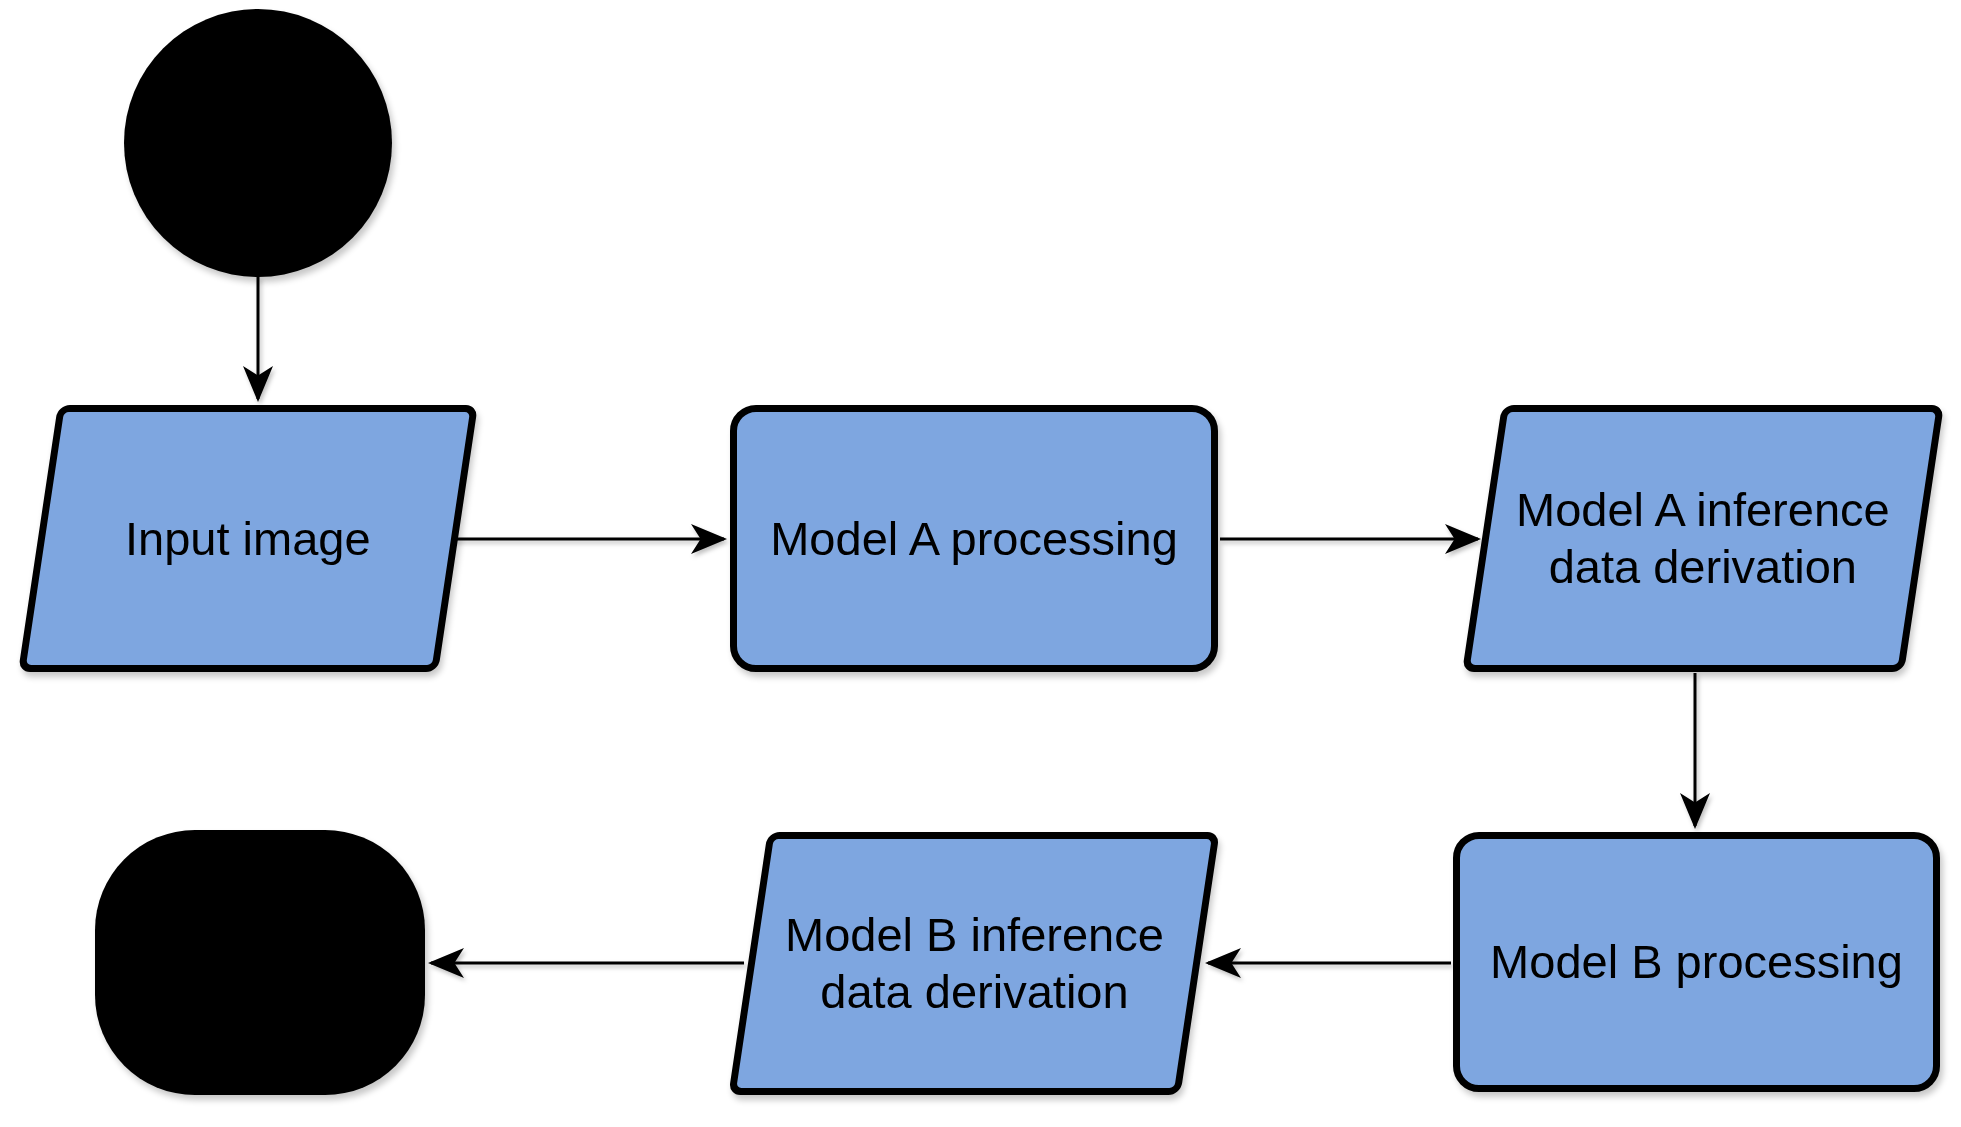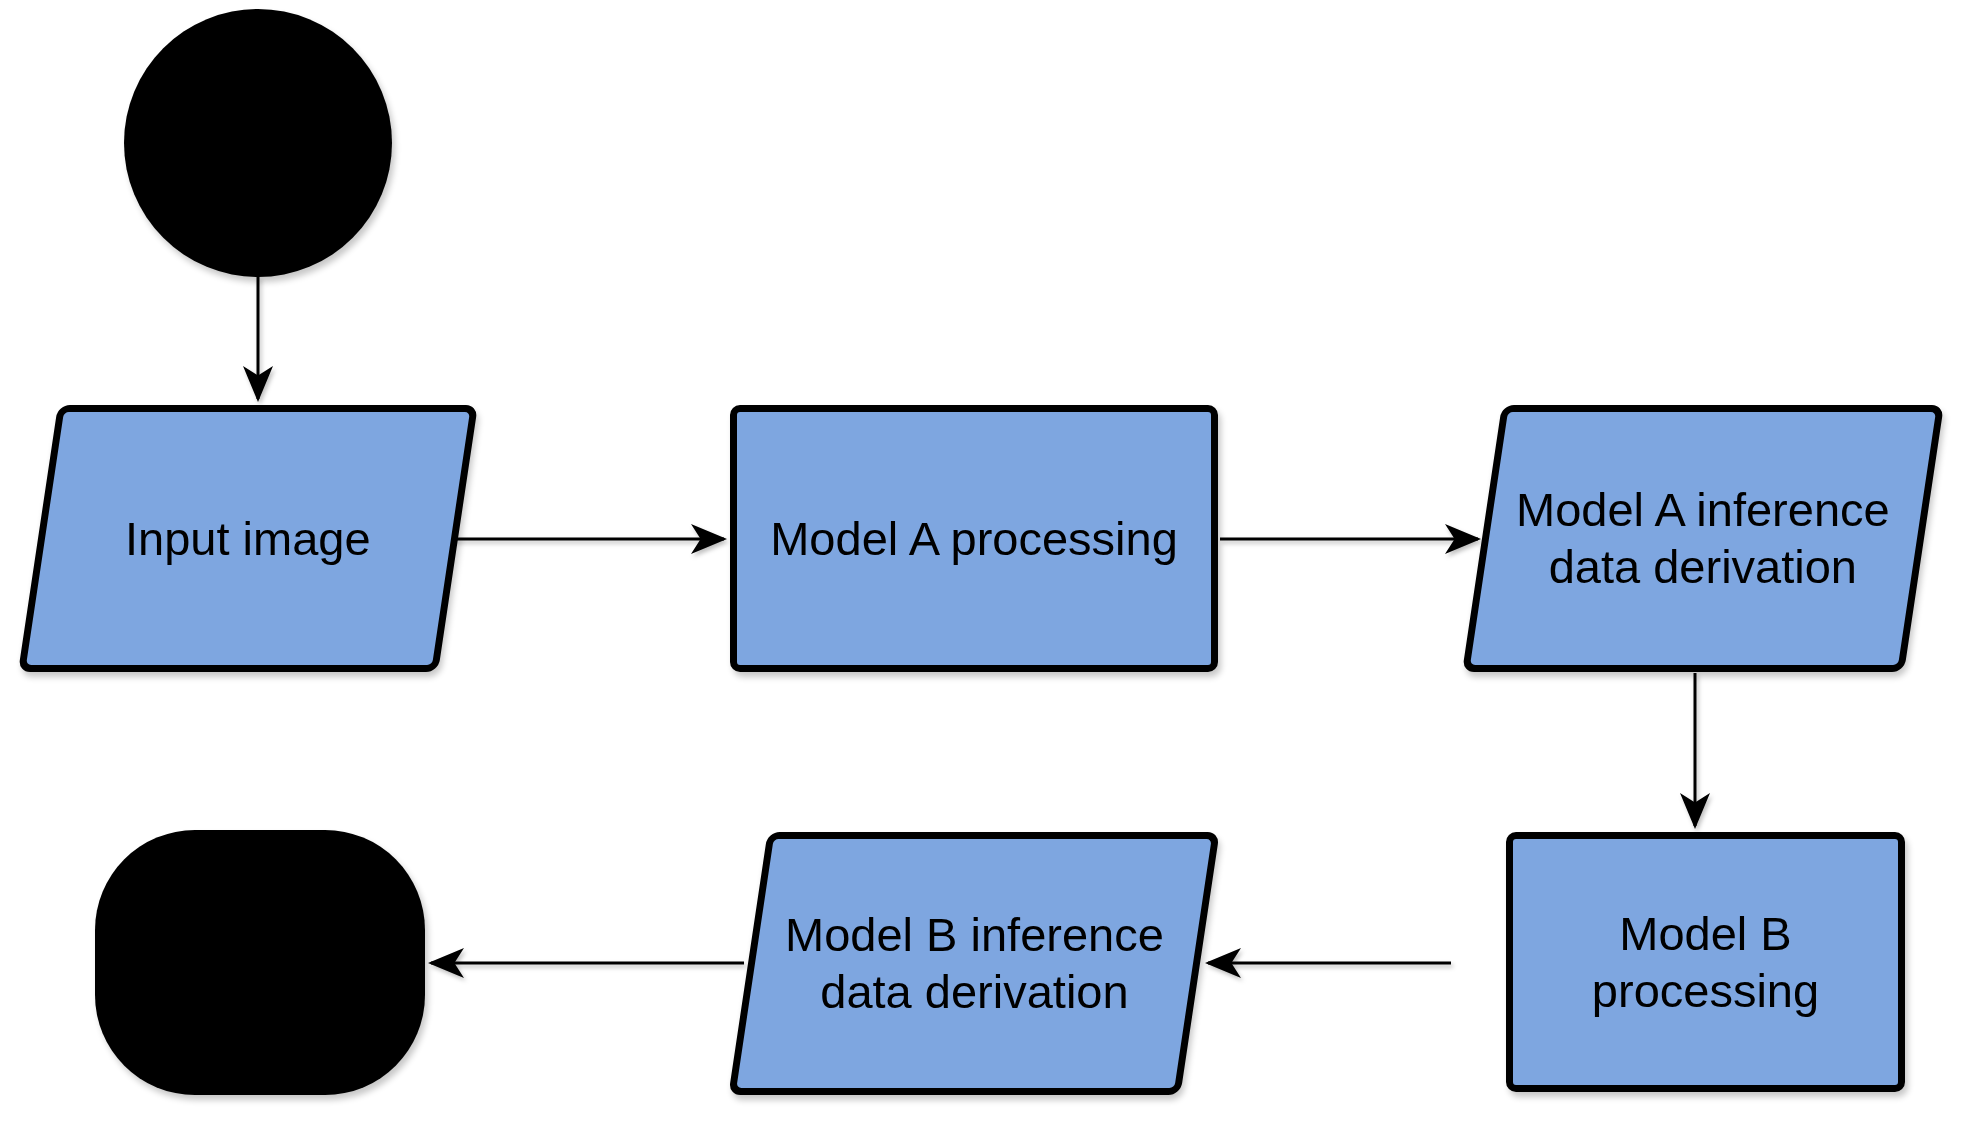"Model A processing" .round-rect { border-radius: 10px -> 26px }
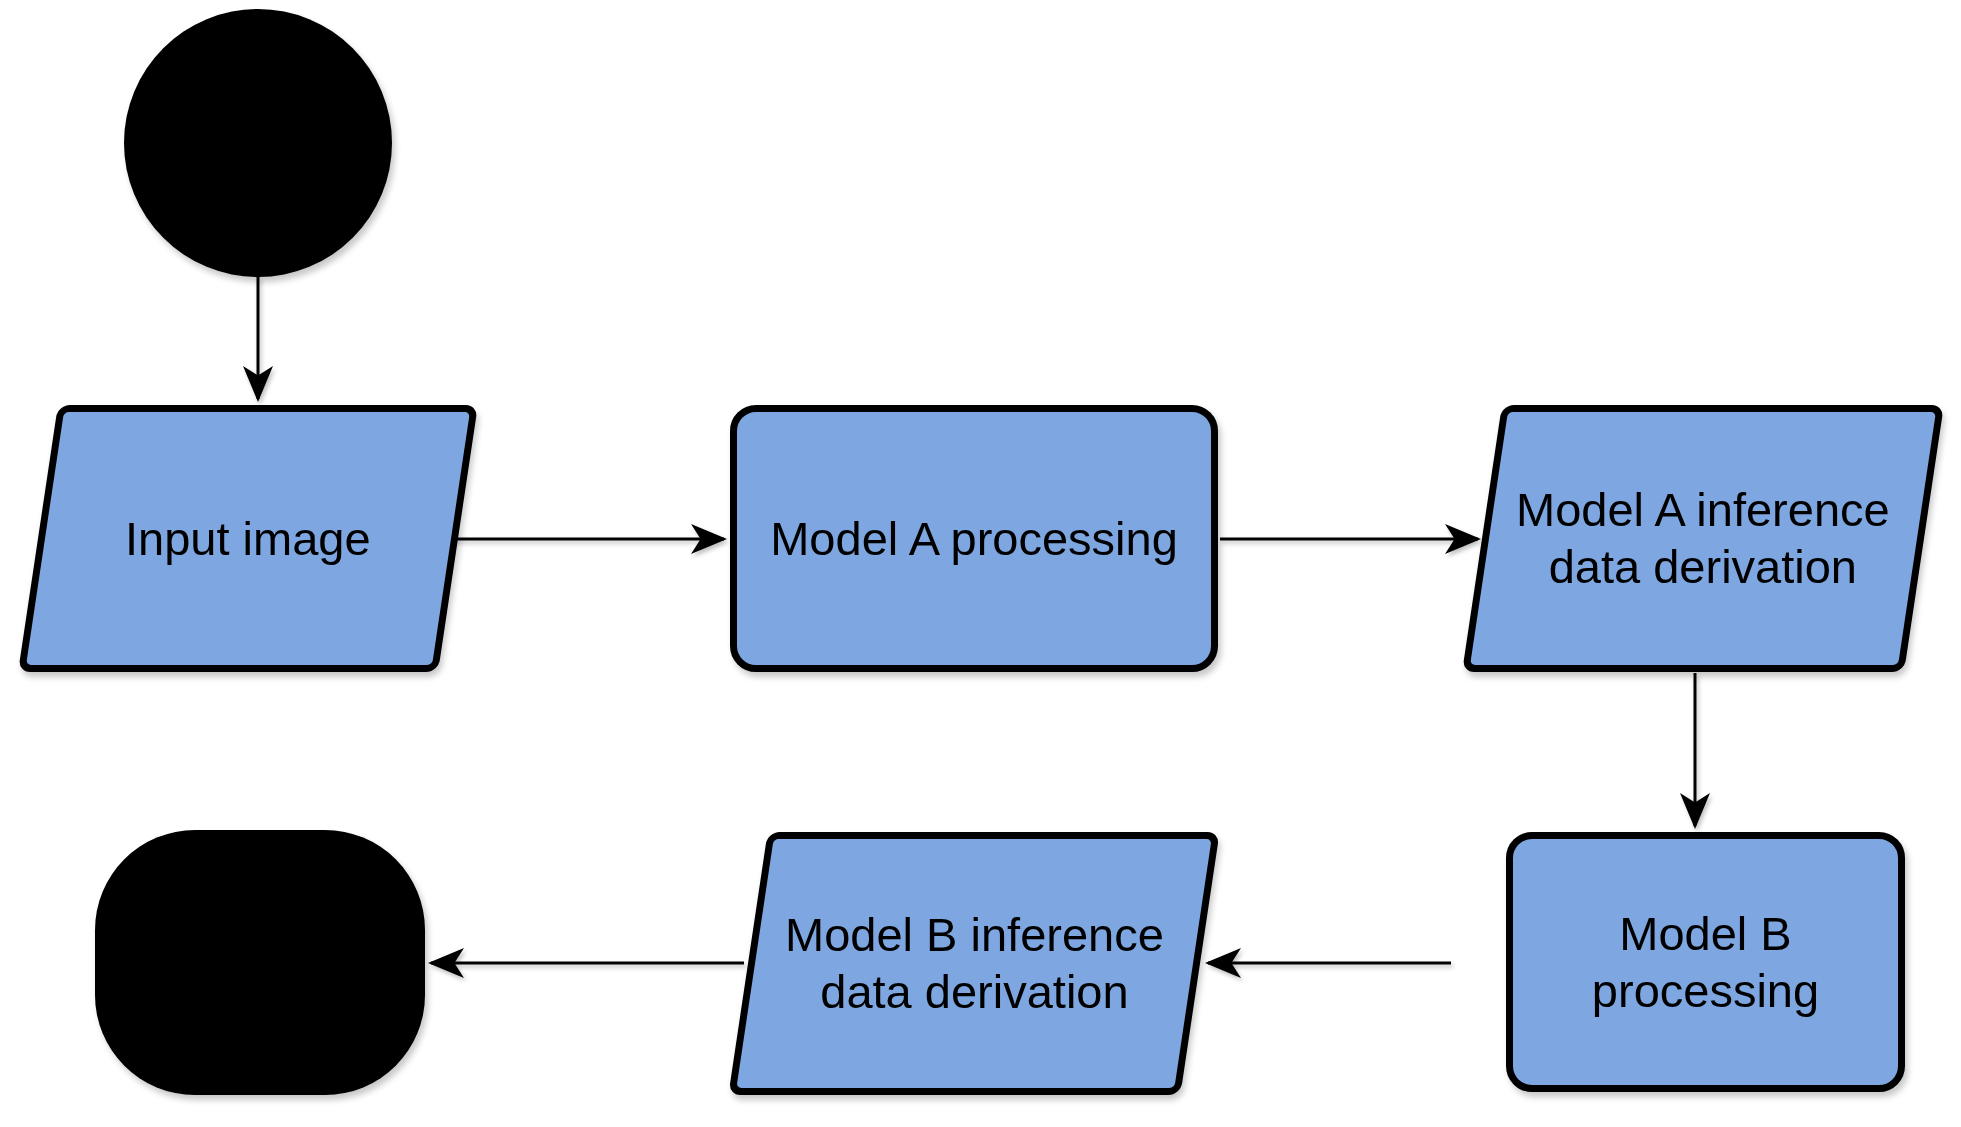"Model B processing" div.node { left: 1506px -> 1453px; width: 399px -> 487px }
